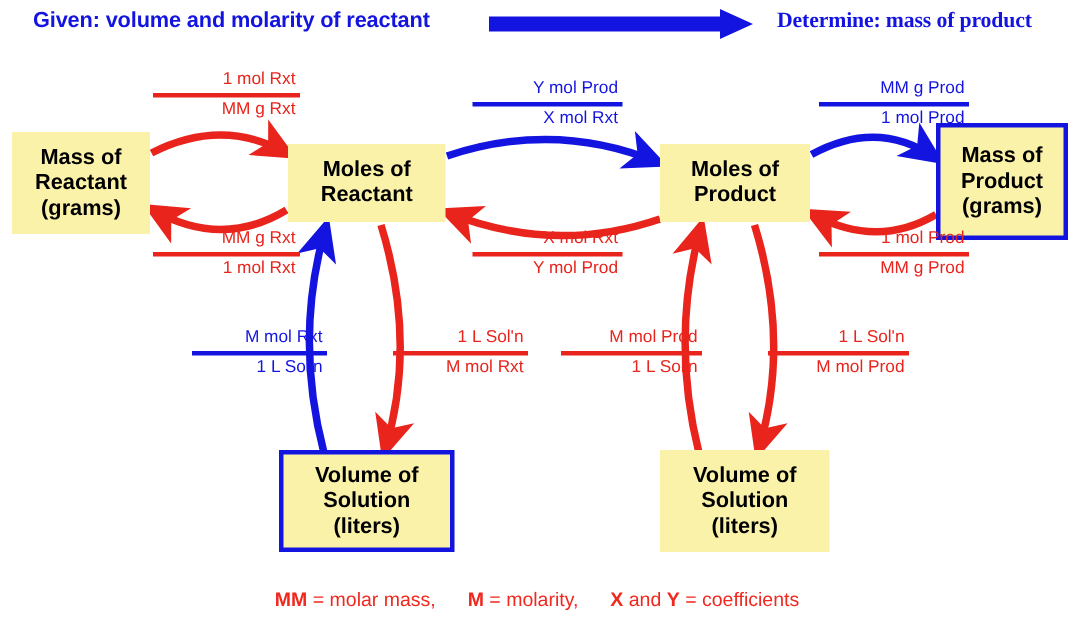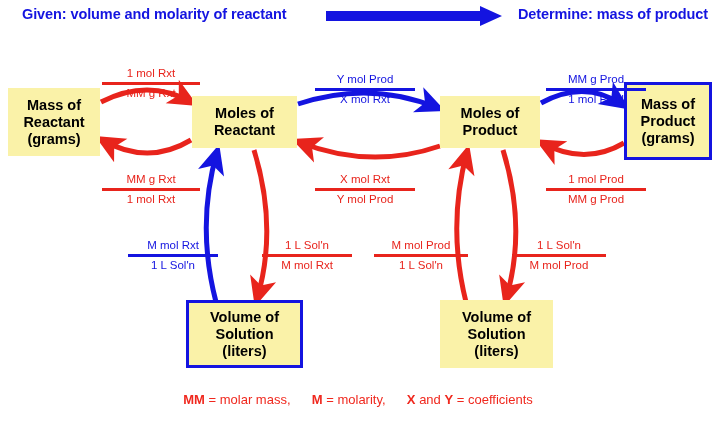"Determine: mass of product" #hdr-determine { font-family: none -> Liberation Serif, serif }
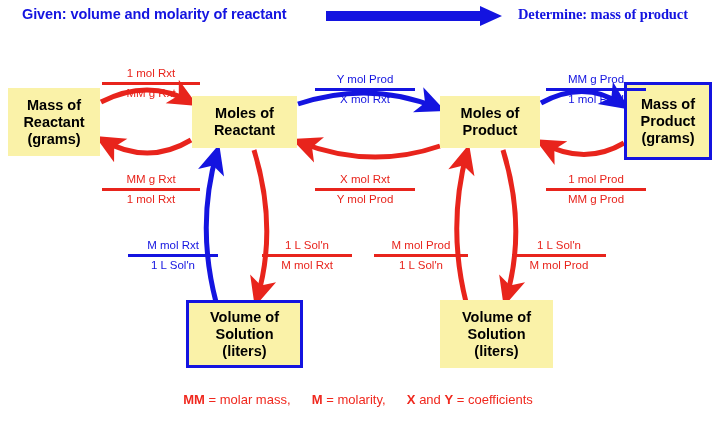"1 mol Rxt" .frac { margin-top: 20px -> none; text-align: center -> right }
